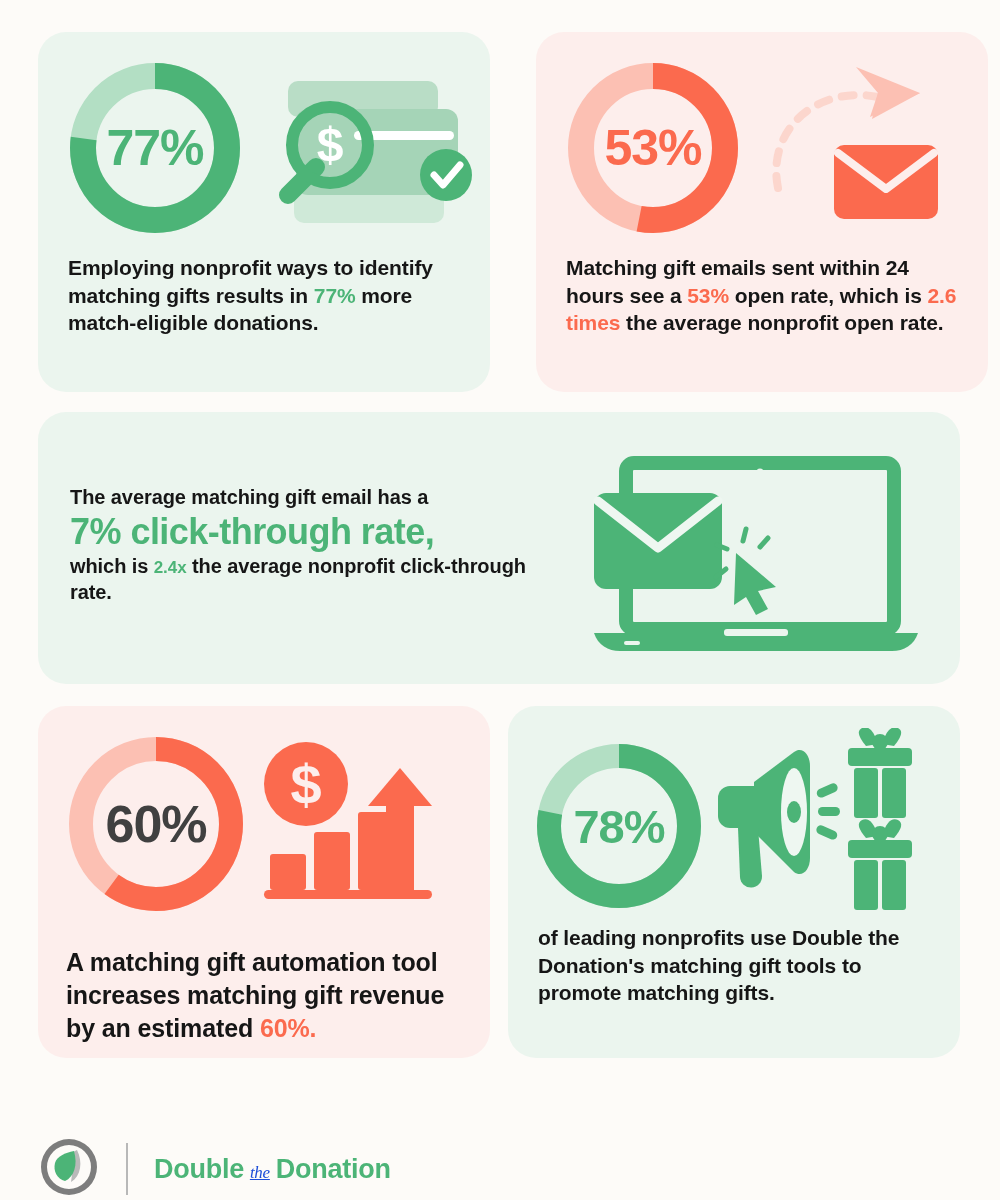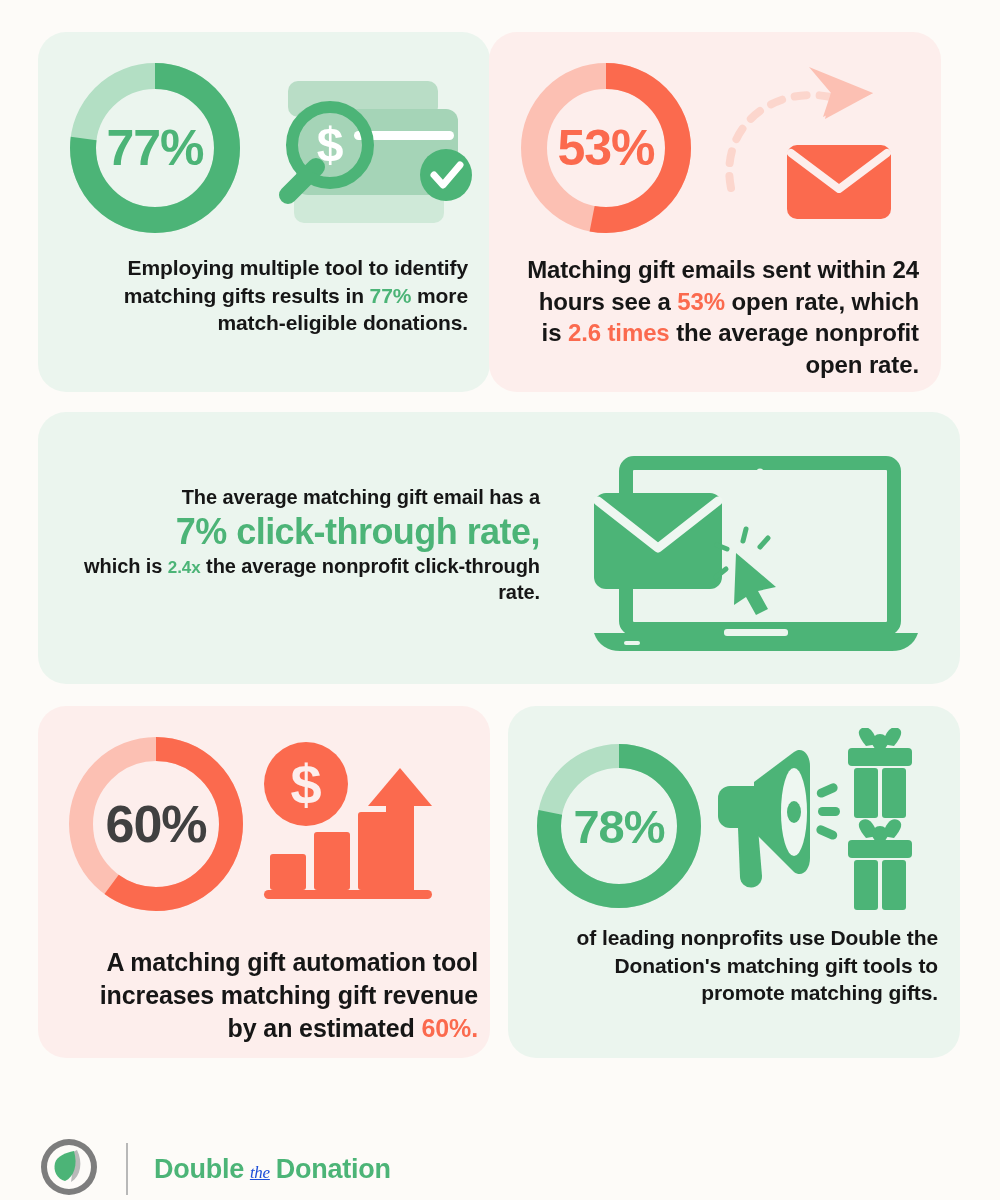"77%" .card { text-align: right -> none }
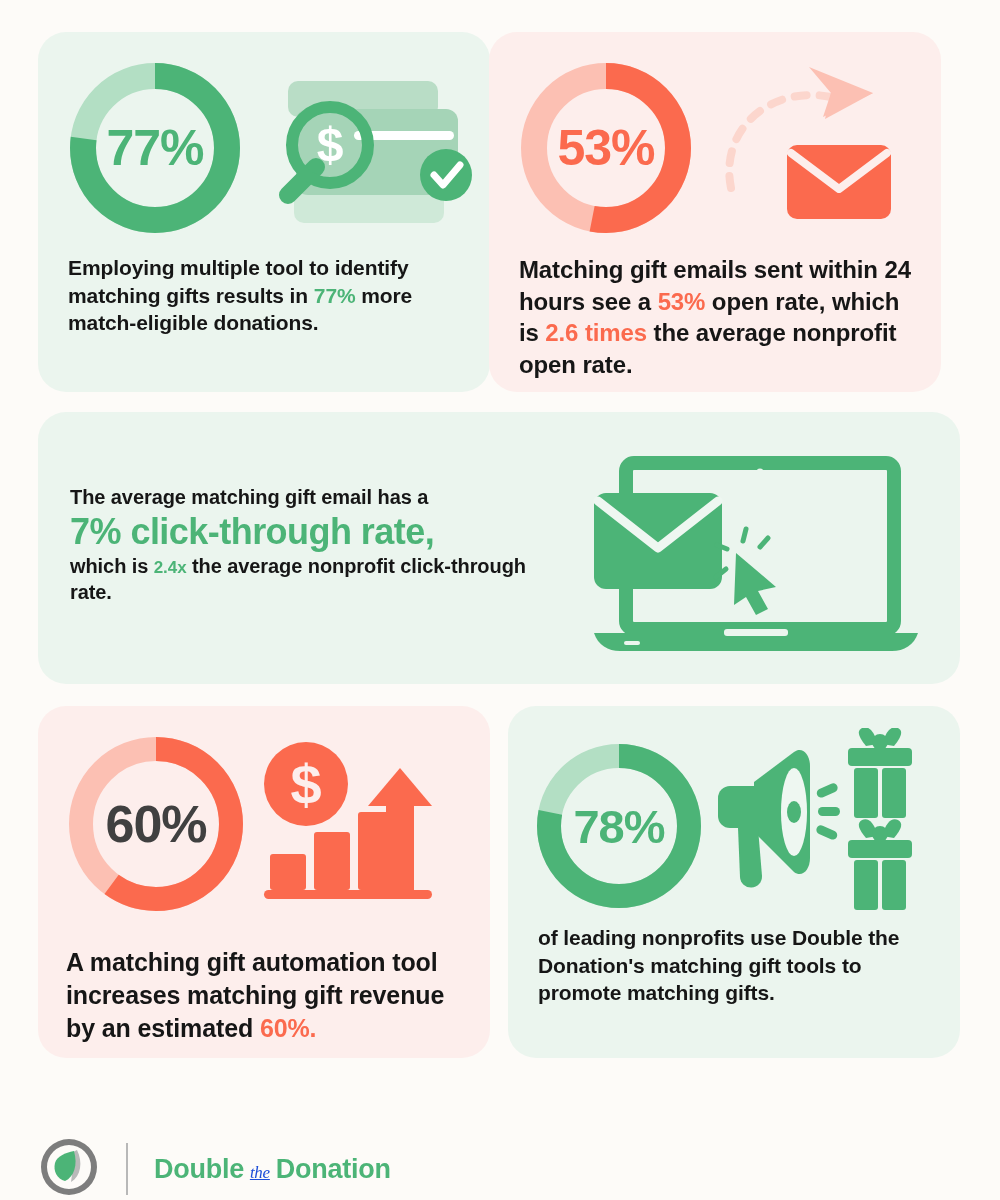"53%" #card-2 { left: 489px -> 536px }
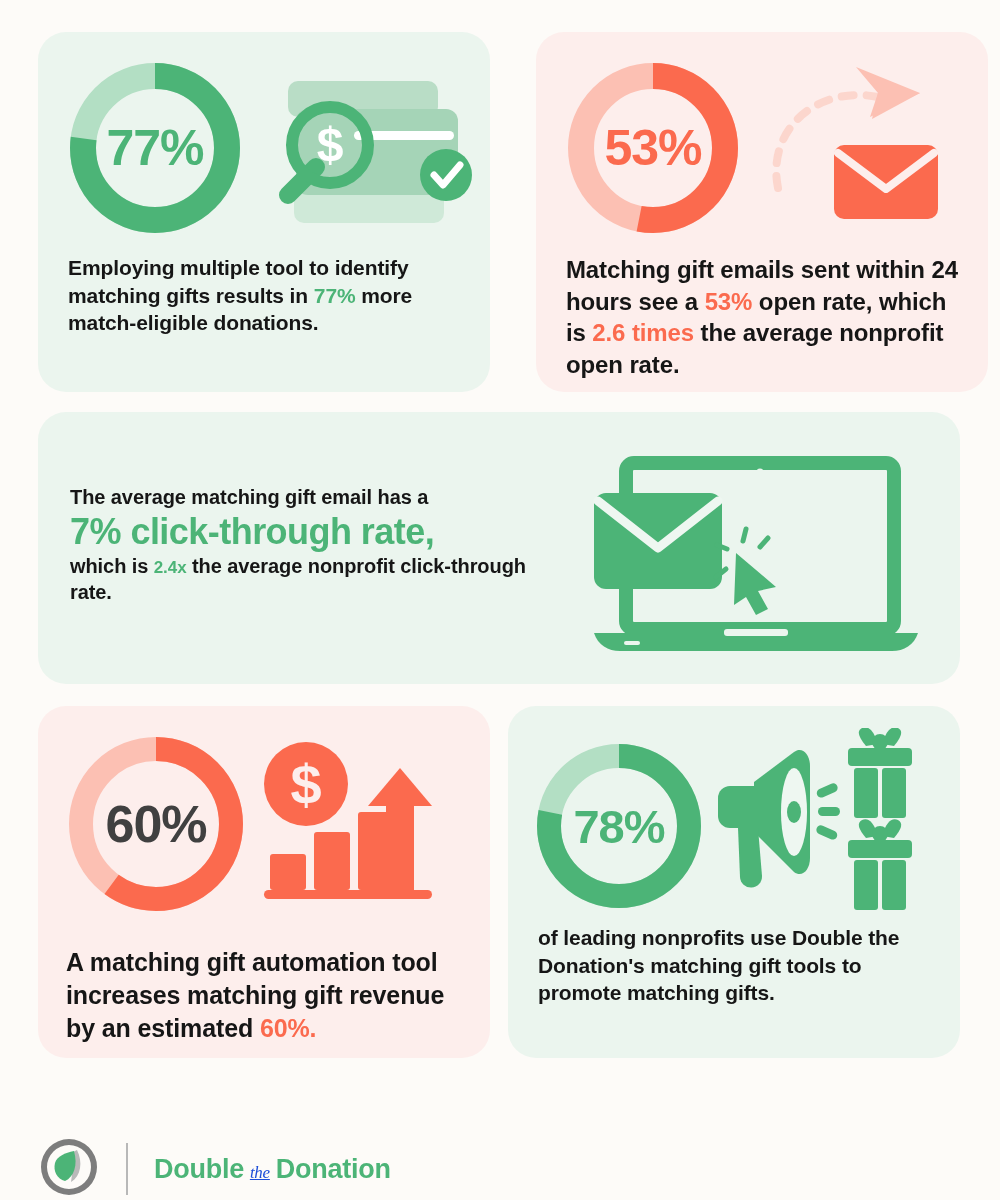"Employing multiple tool to identify" span { text: multiple tool -> nonprofit ways }
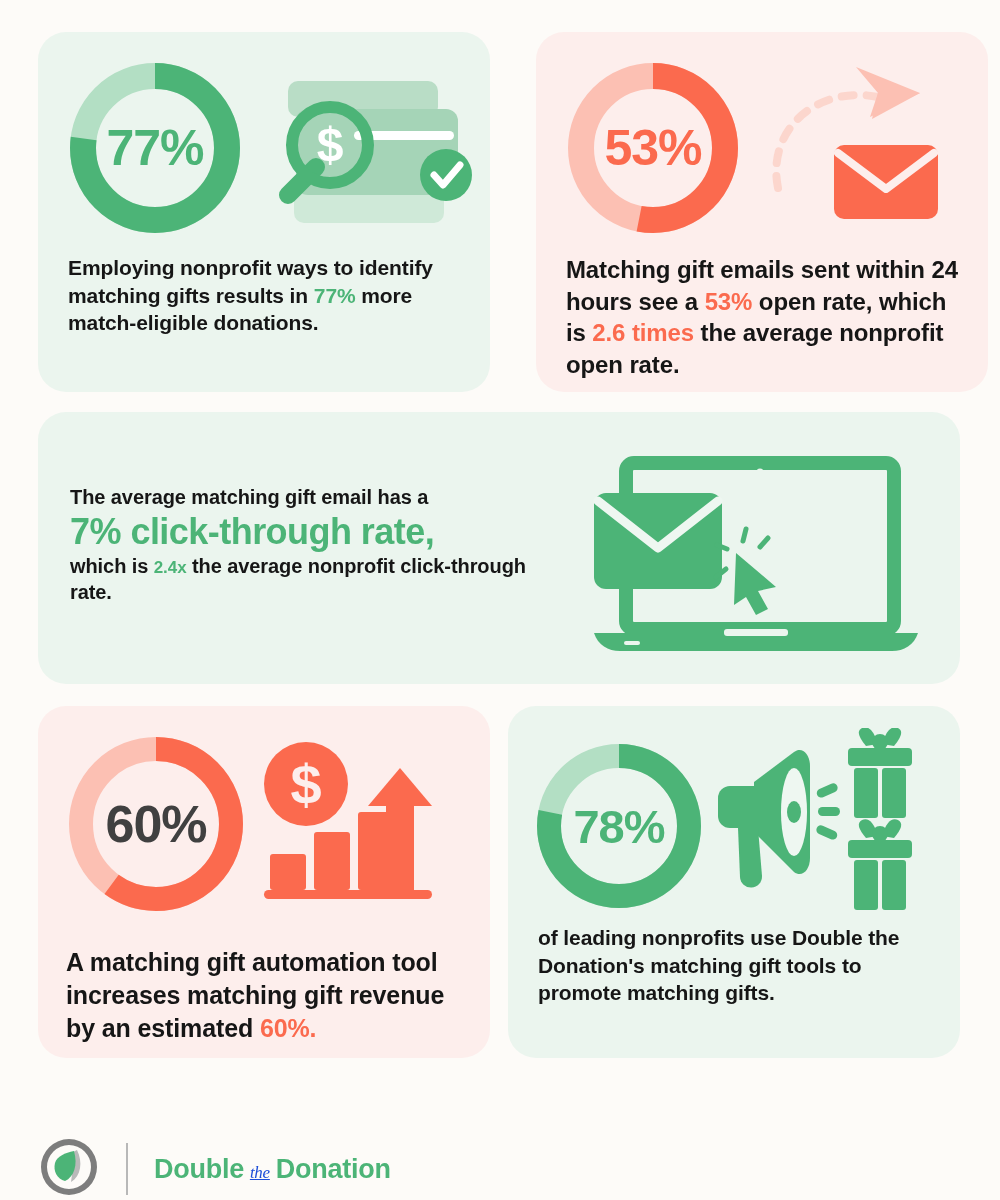"Matching gift emails sent within" div.body-text { font-size: 24px -> 21px }
